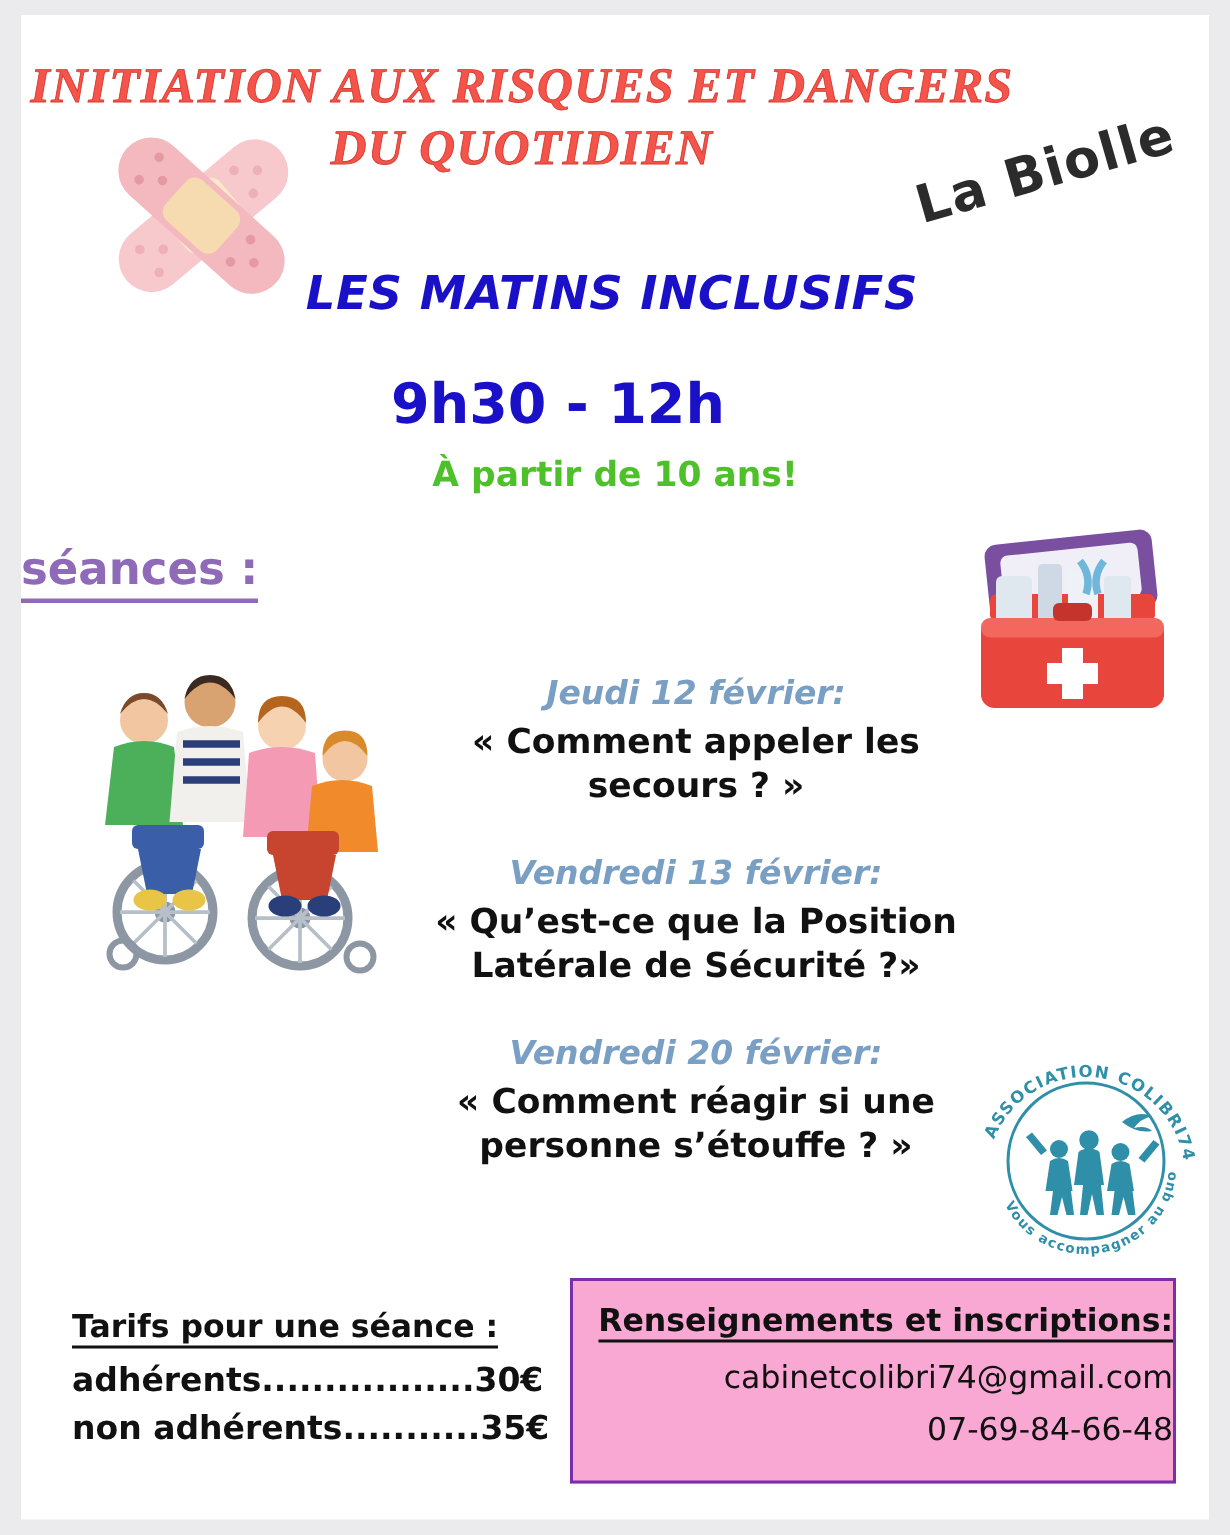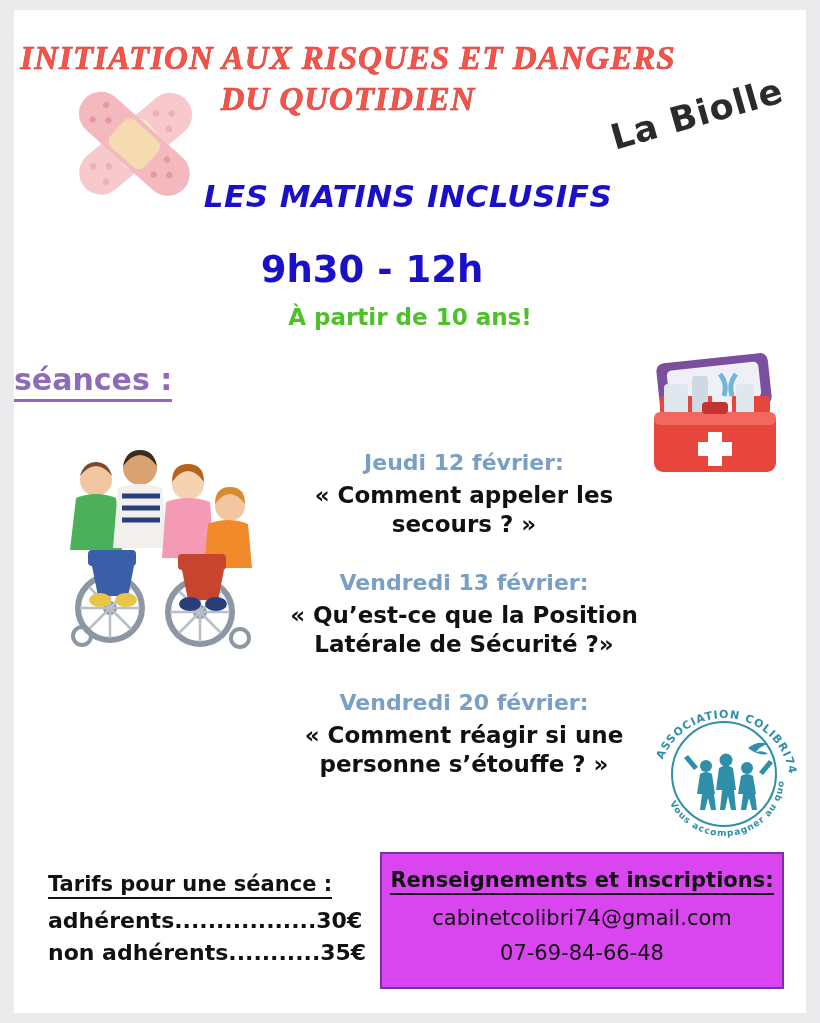"Jeudi 12 février:" .session-date { font-style: none -> italic }
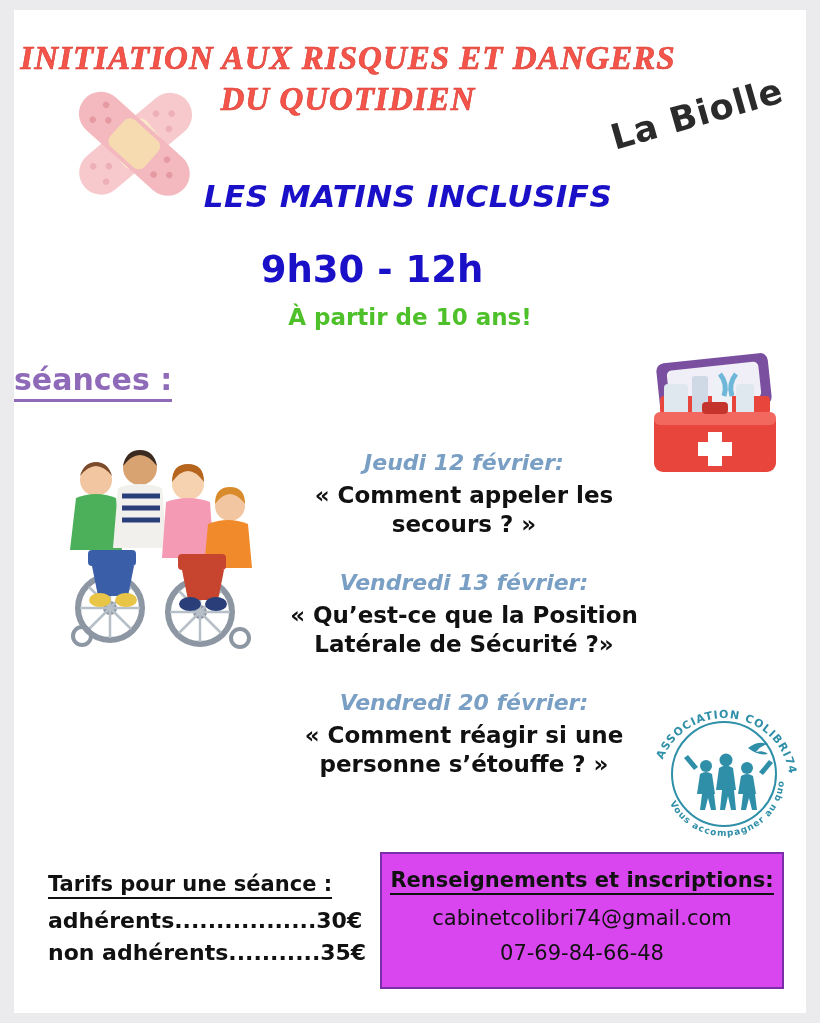"Renseignements et inscriptions:" .contact-box { background: #d946ef -> #f9a8d4; text-align: center -> right }
